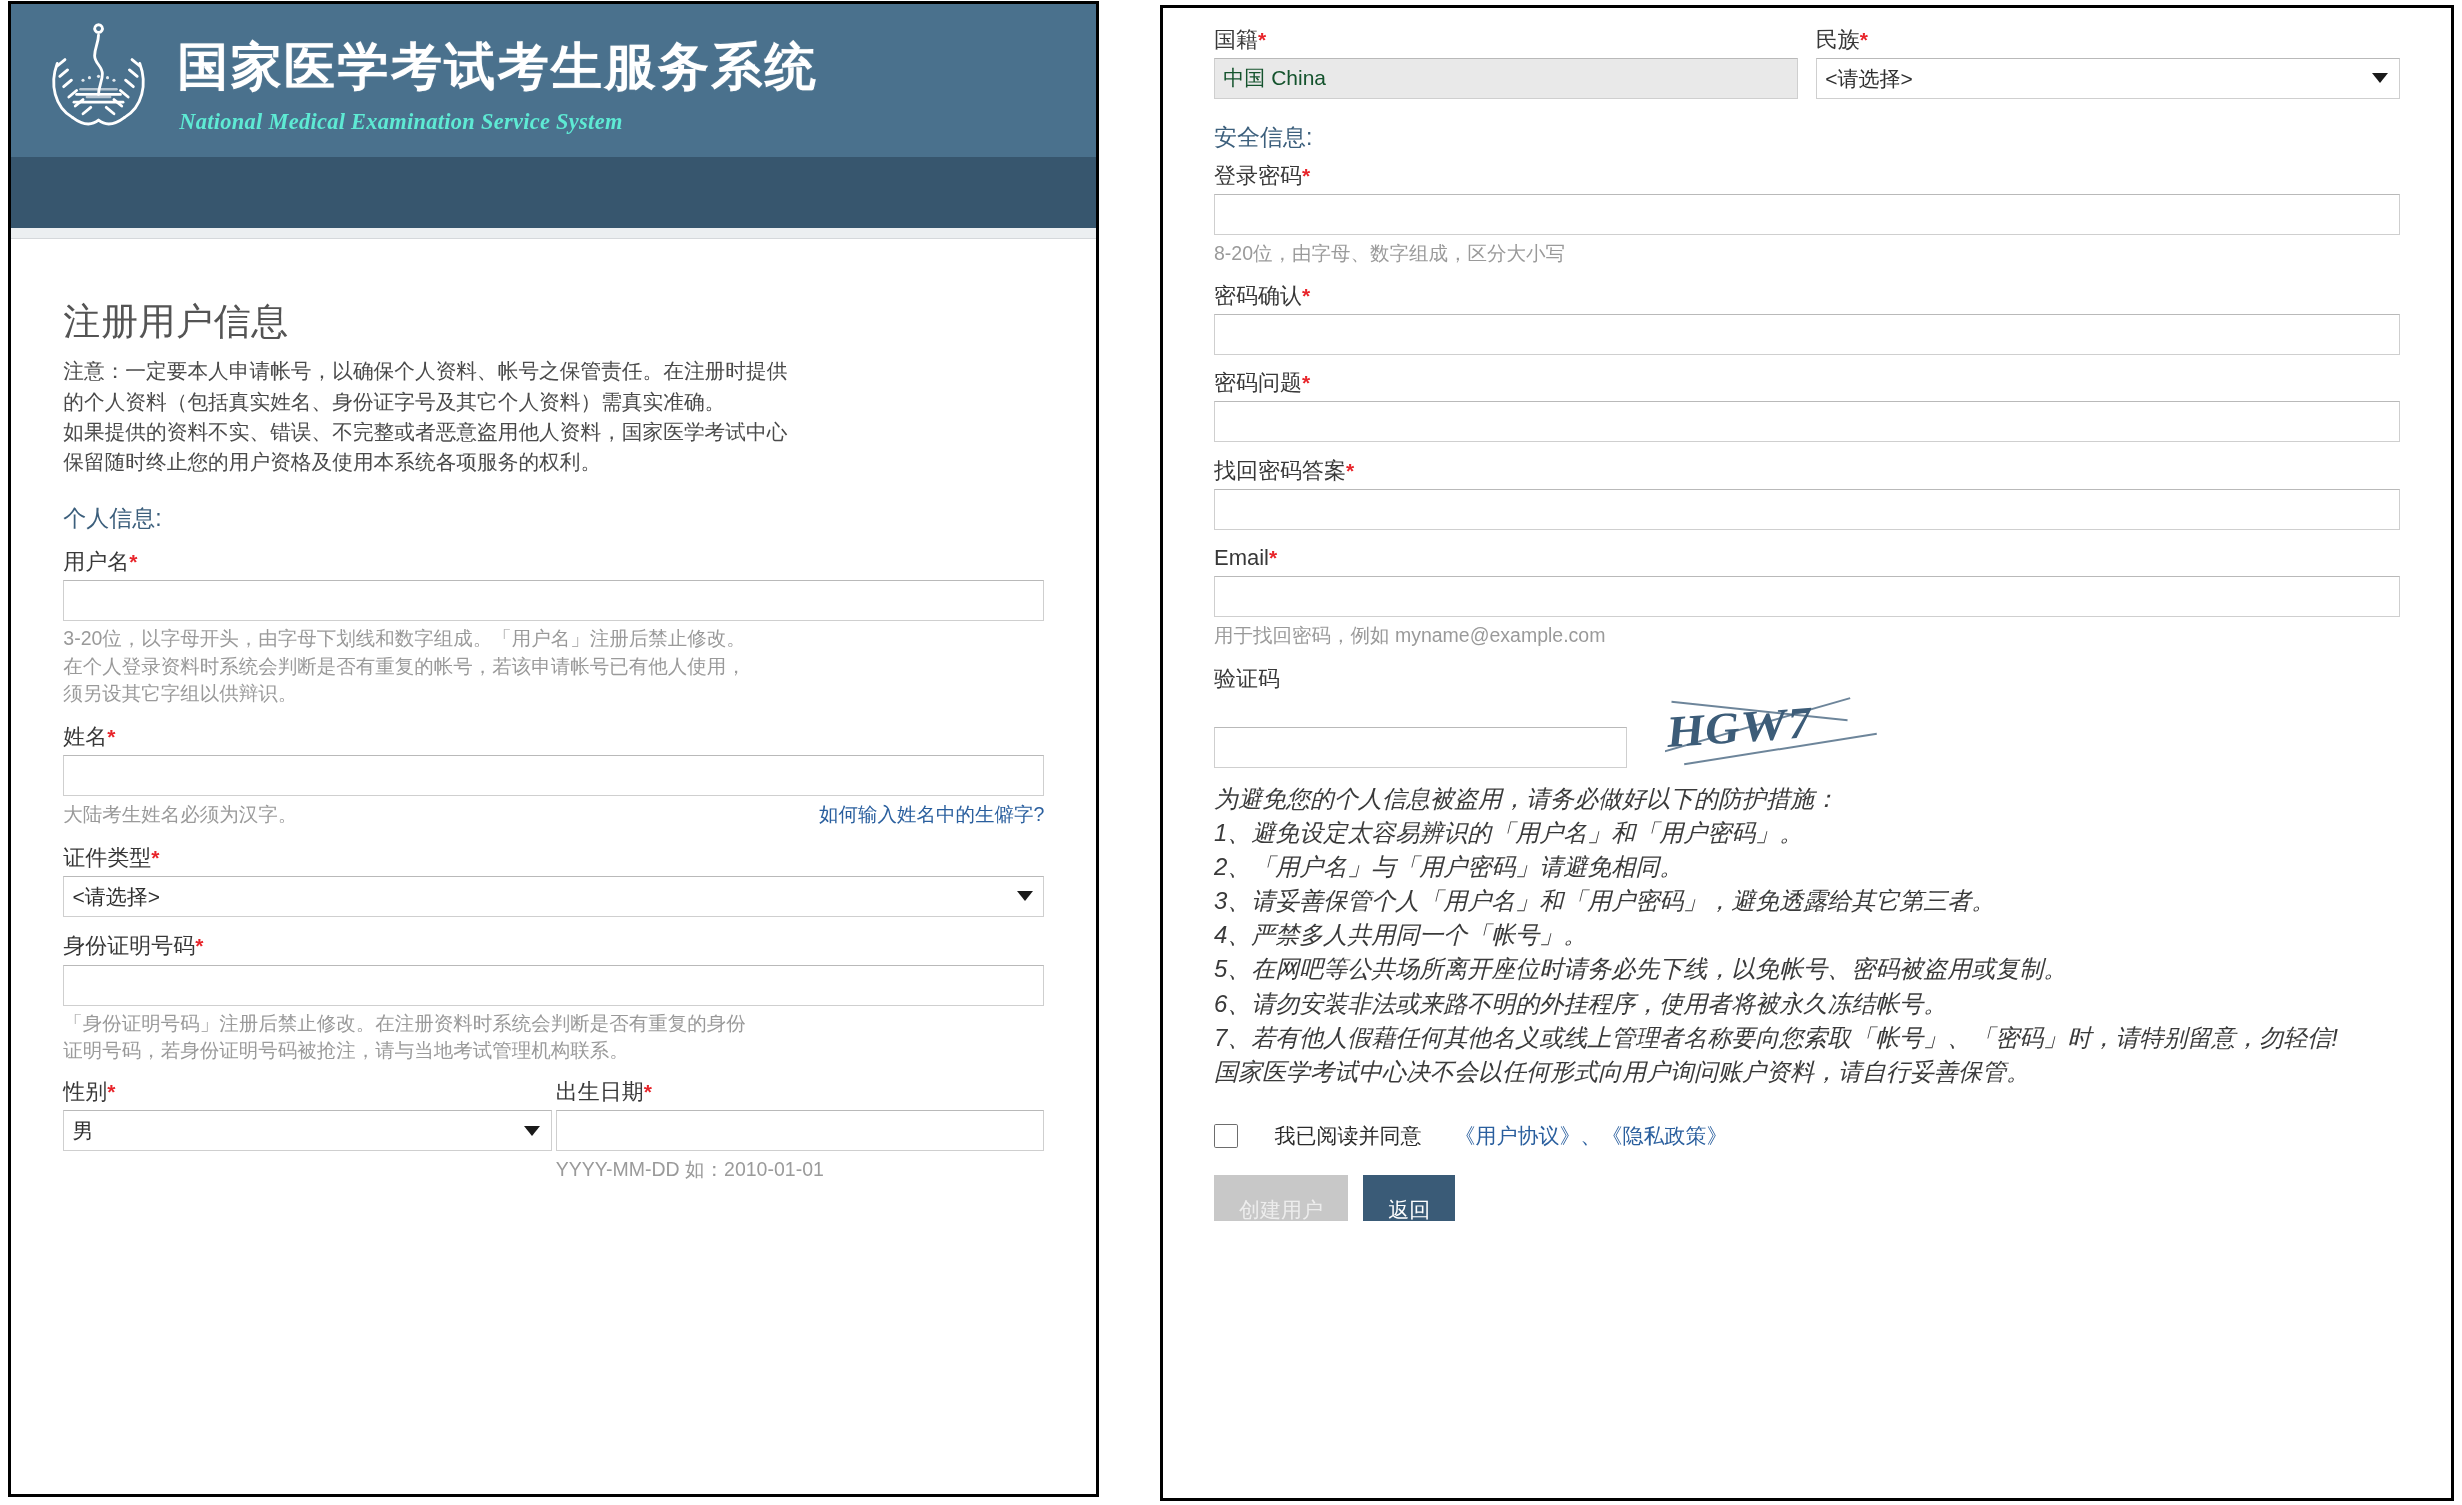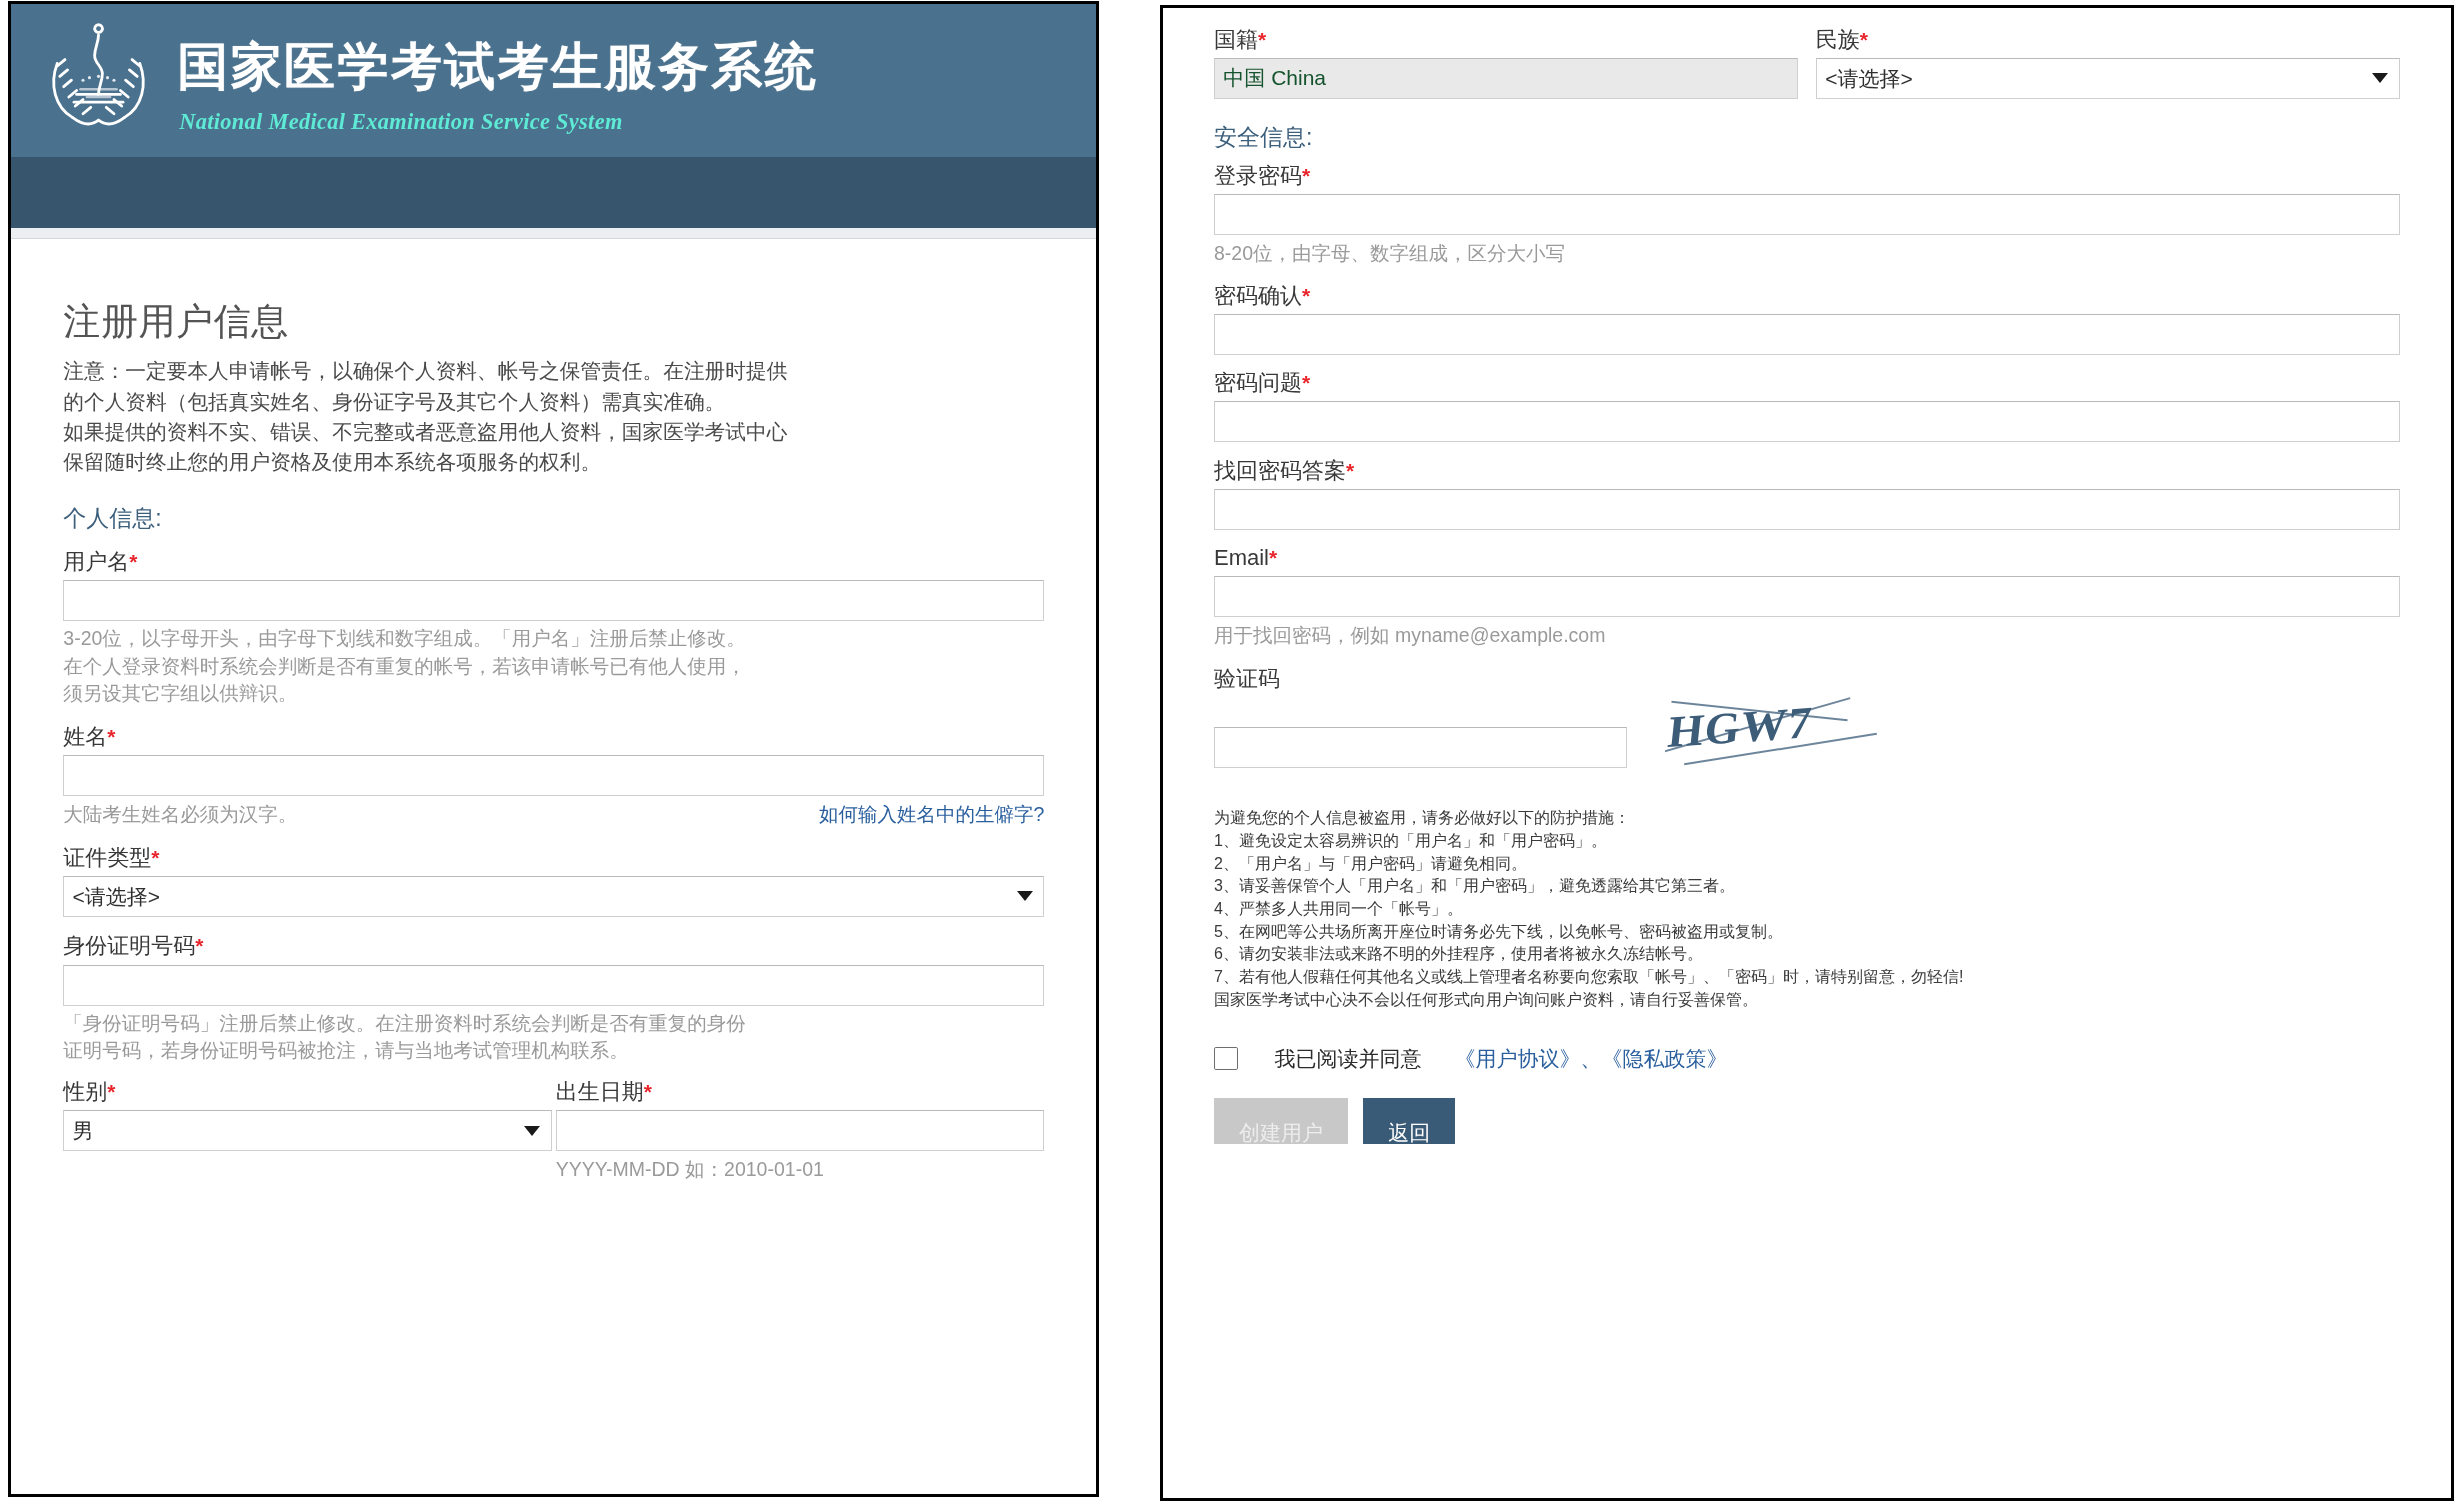"为避免您的个人信息被盗用，请务必做好以下的防护措施：" .tips { font-size: 16px -> 24px; font-style: none -> italic; margin-top: 39px -> 14px }
